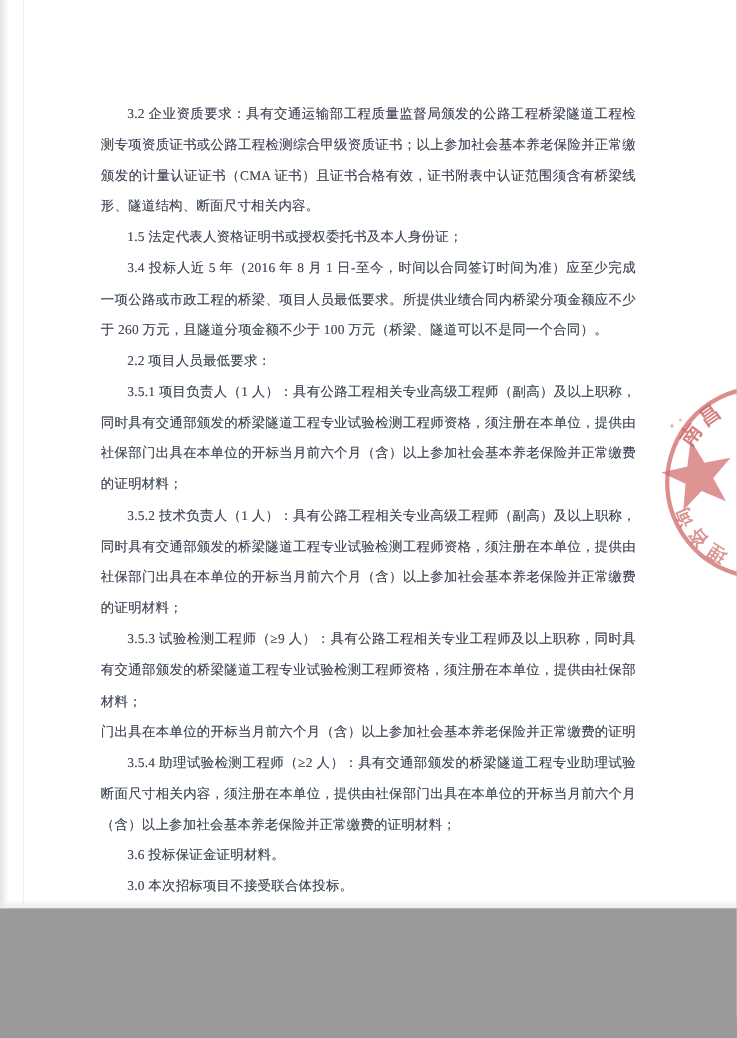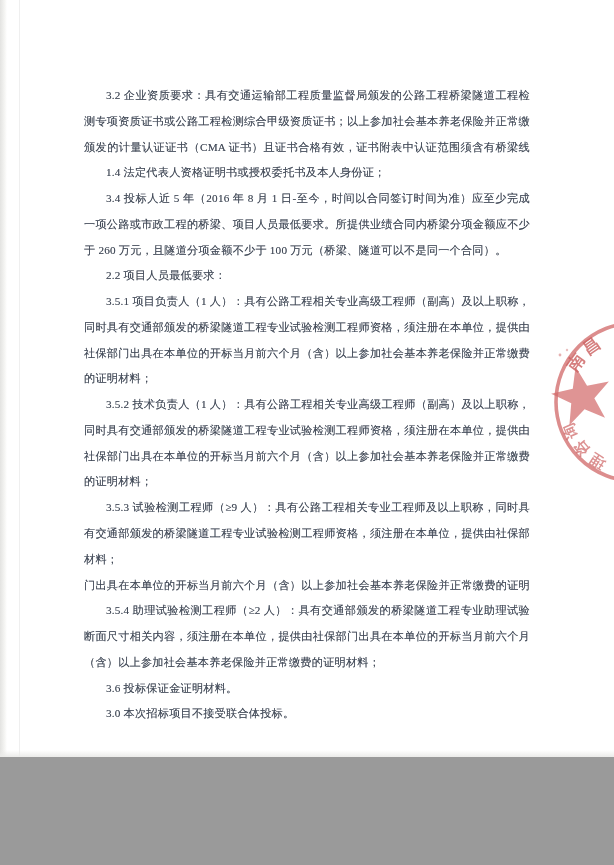"形、隧道结构、断面尺寸相关内容。" div.line { html: none -> <div>形、隧道结构、断面尺寸相关内容。</div> }
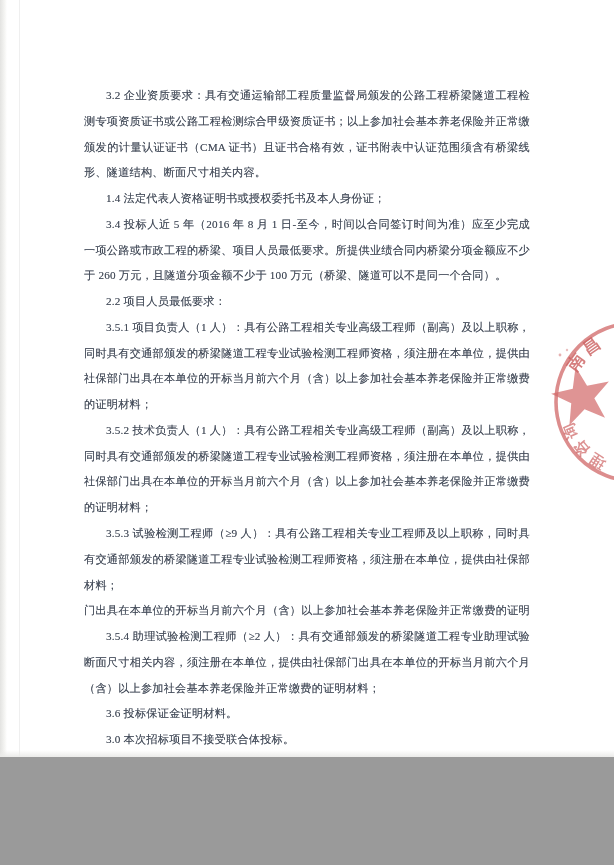"1.4 法定代表人资格证明书或授权委托书及本人身份证；" div.line { text: 1.4 -> 1.5 }
